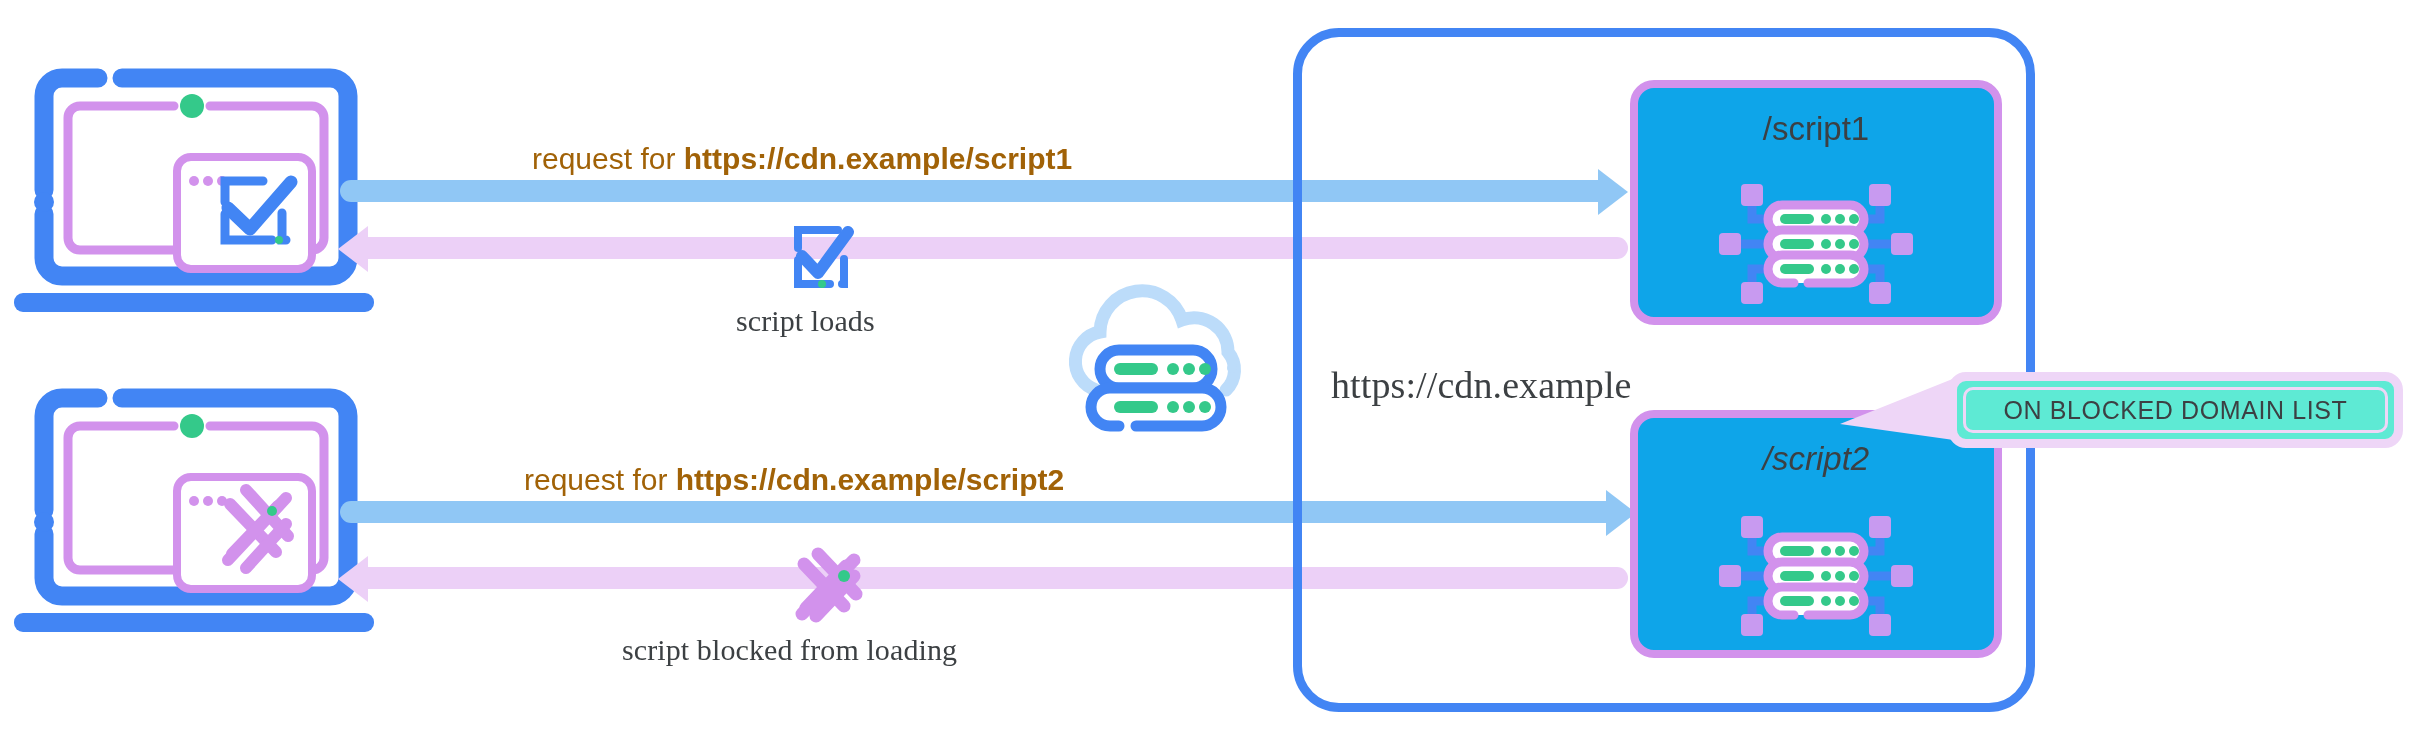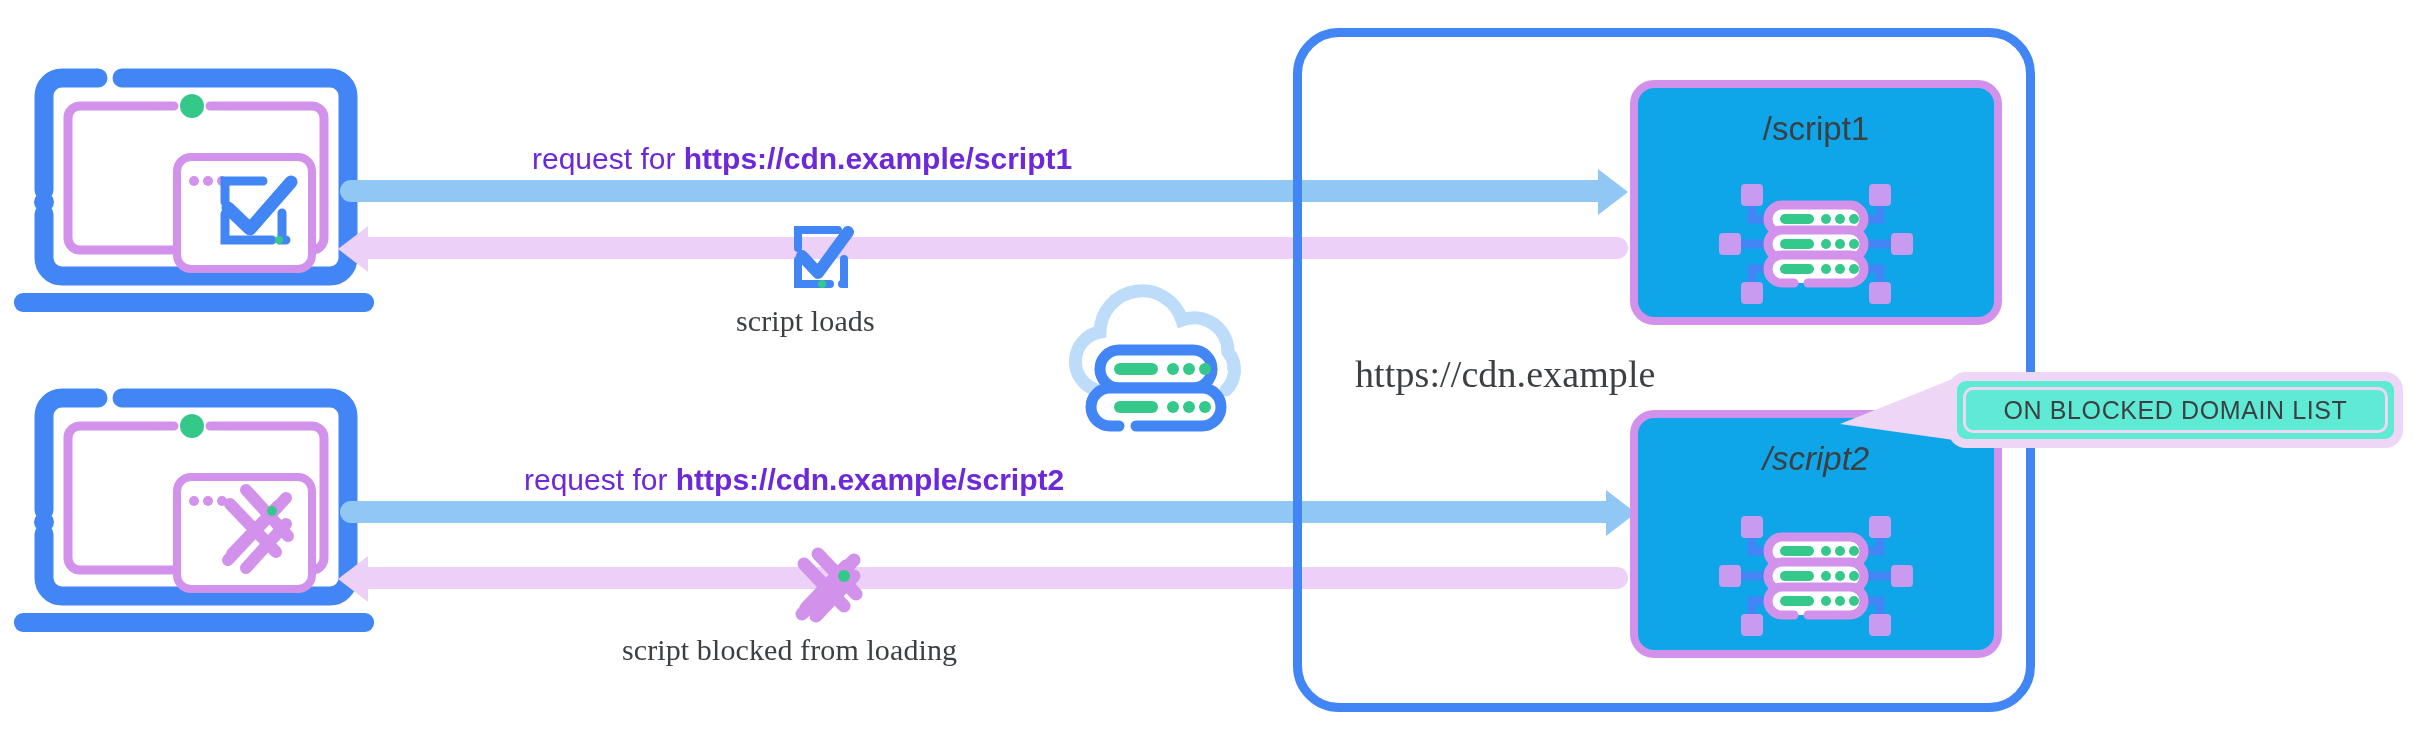"request for https://cdn.example/script1" .req-line { color: #6d28d9 -> #a16207 }
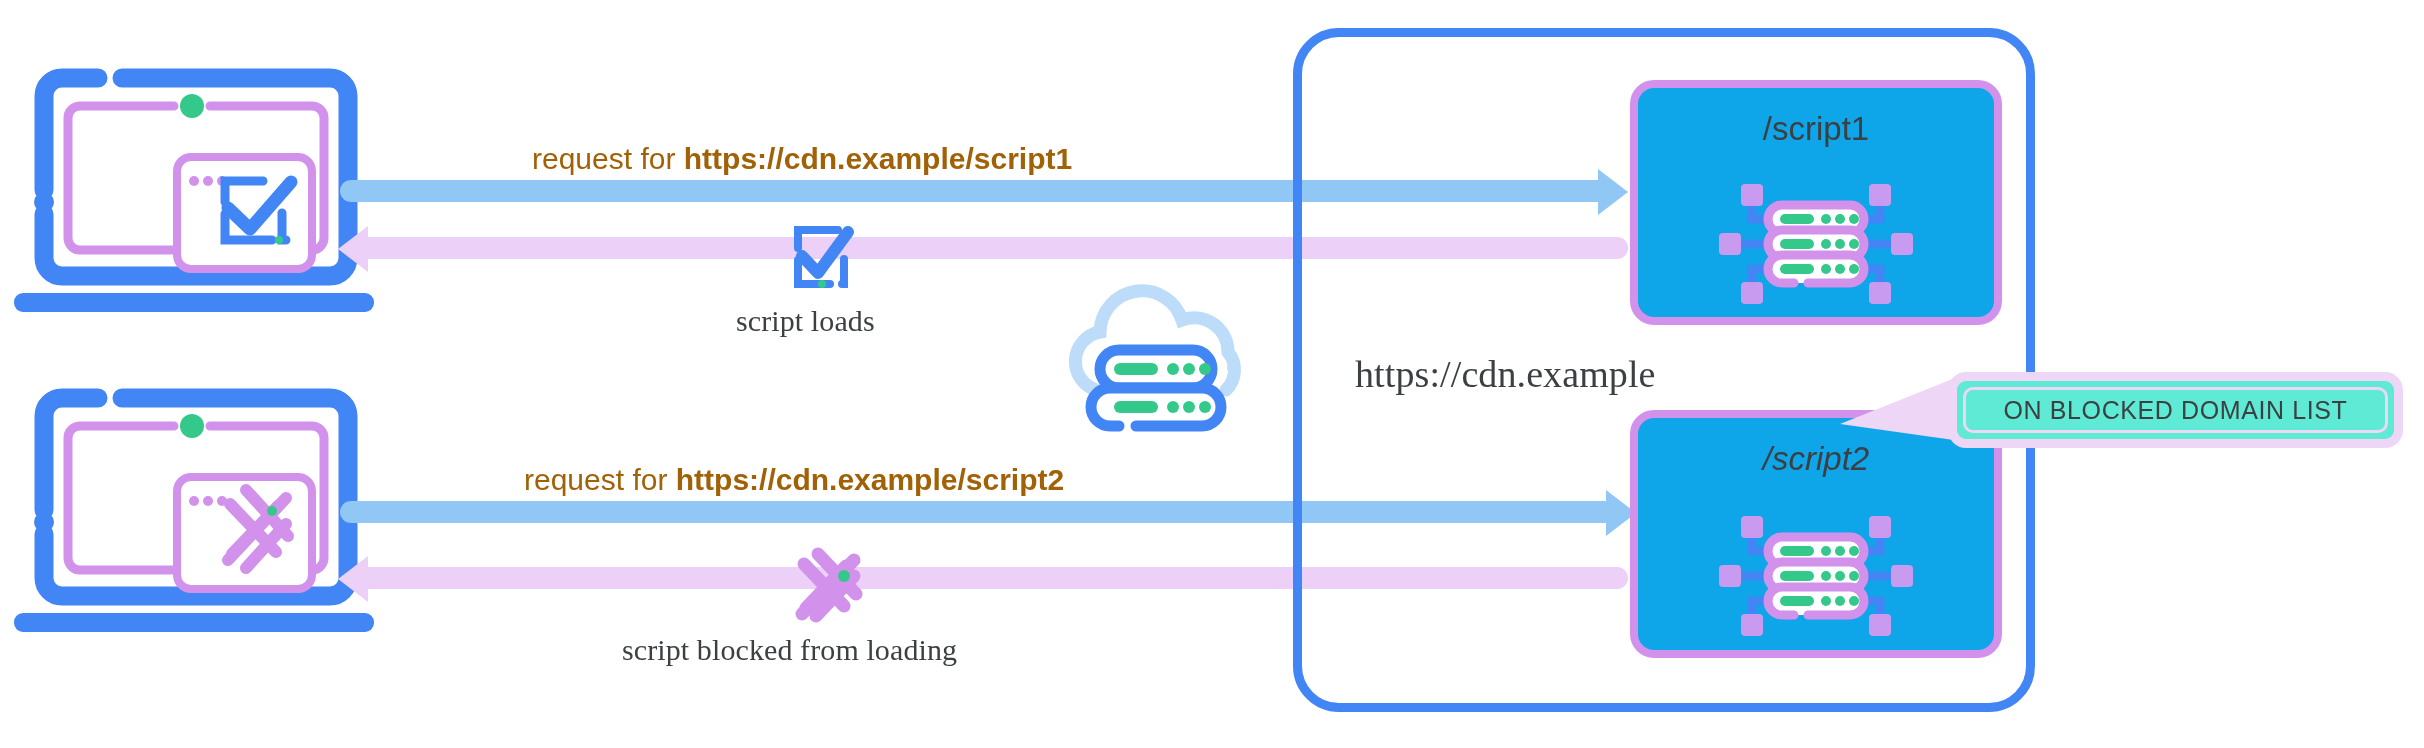"https://cdn.example" div.lbl { margin-left: 24px -> none; top: 352px -> 363px }
